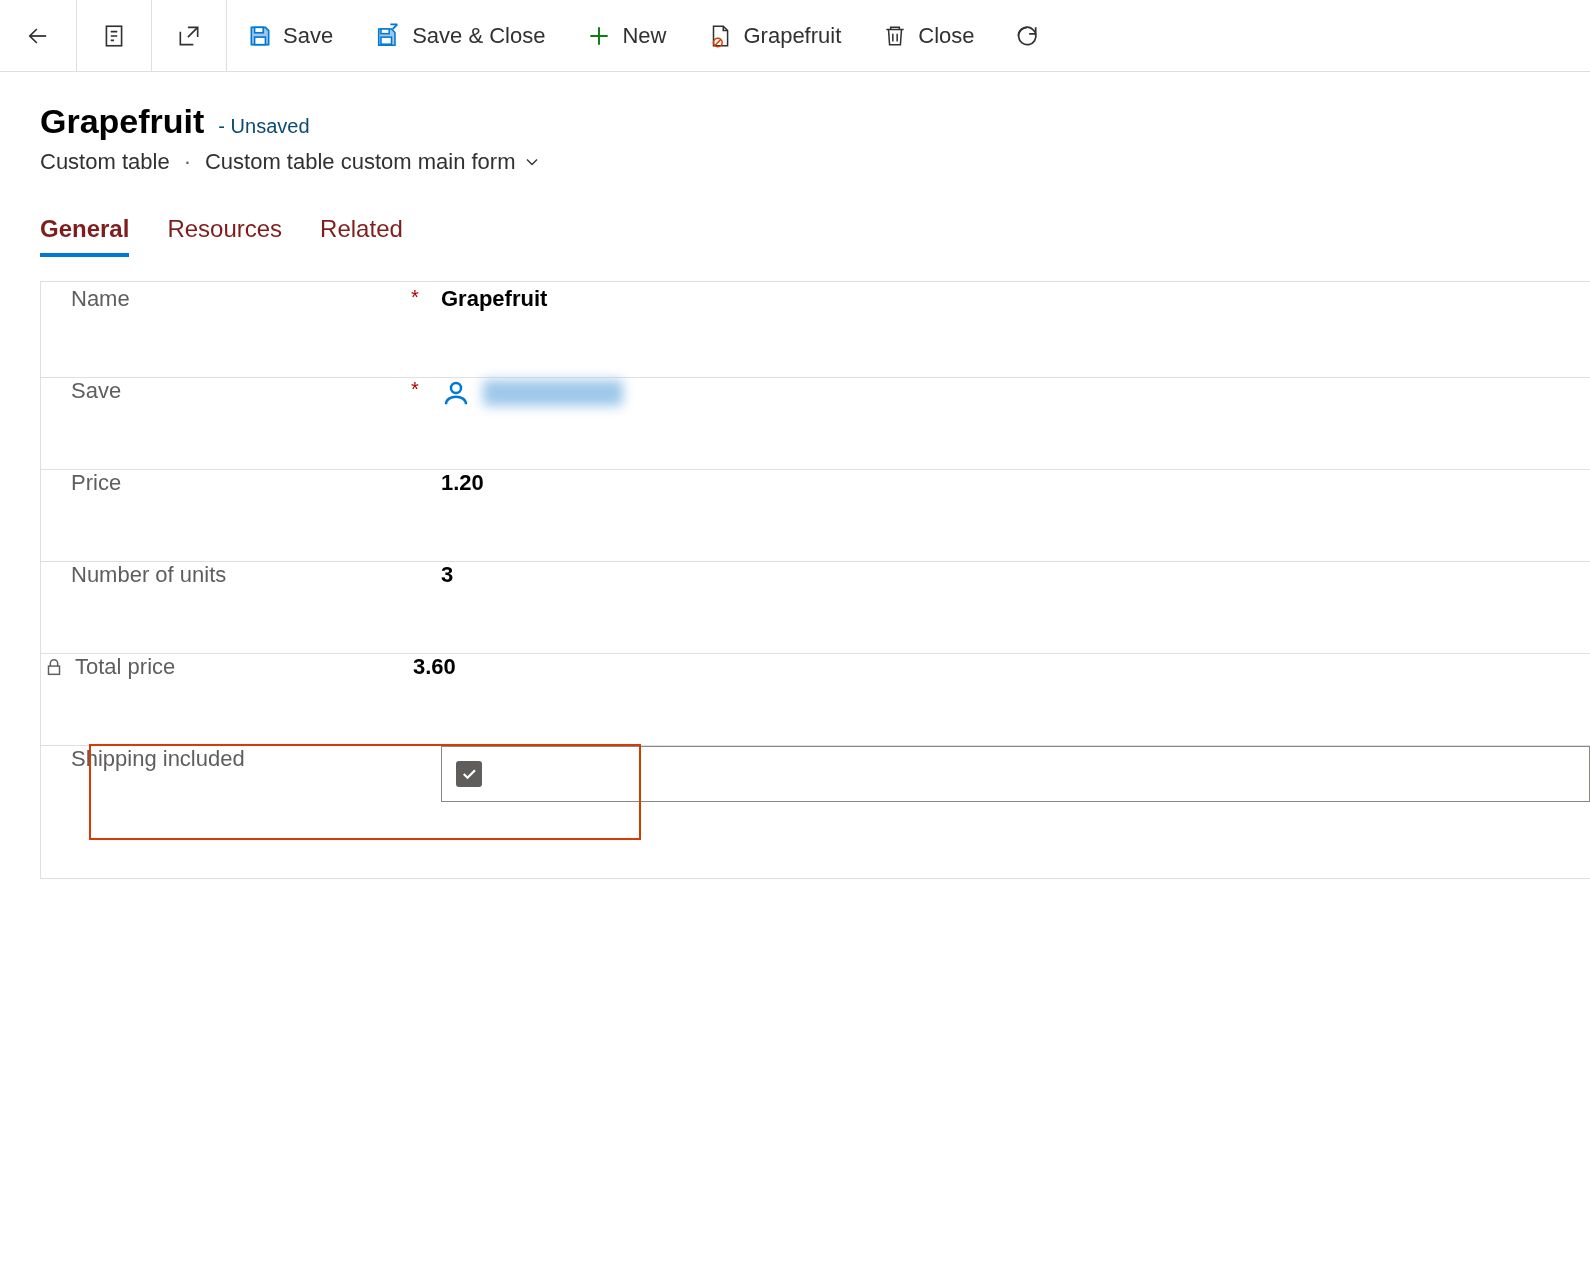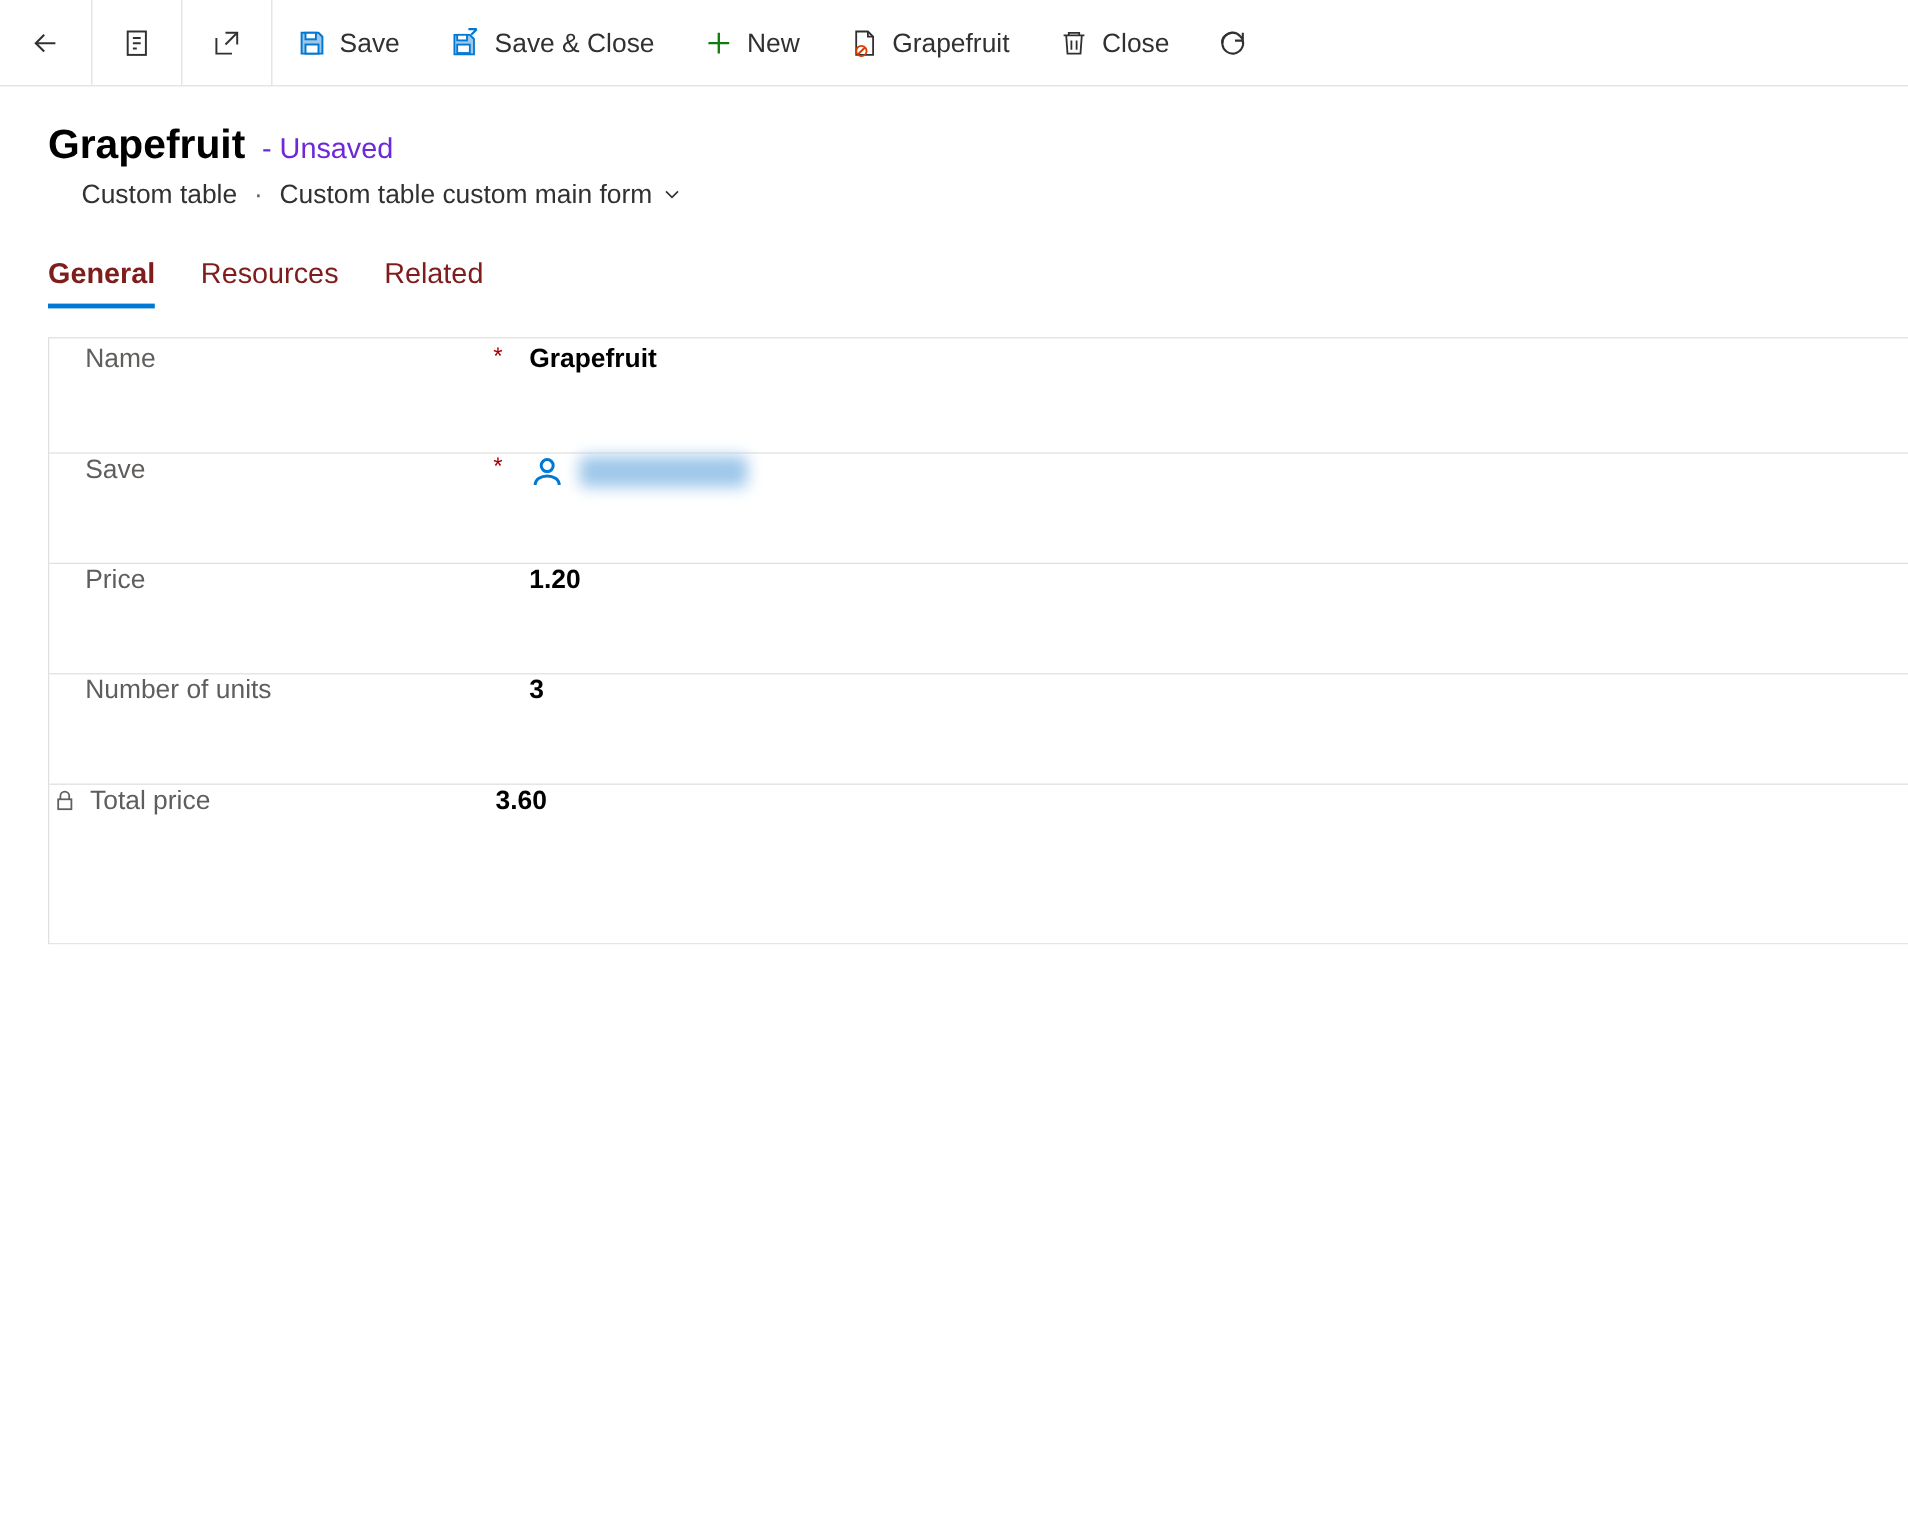"- Unsaved" .title-status { color: #6d28d9 -> #0c4a6e; font-size: 24px -> 20px }
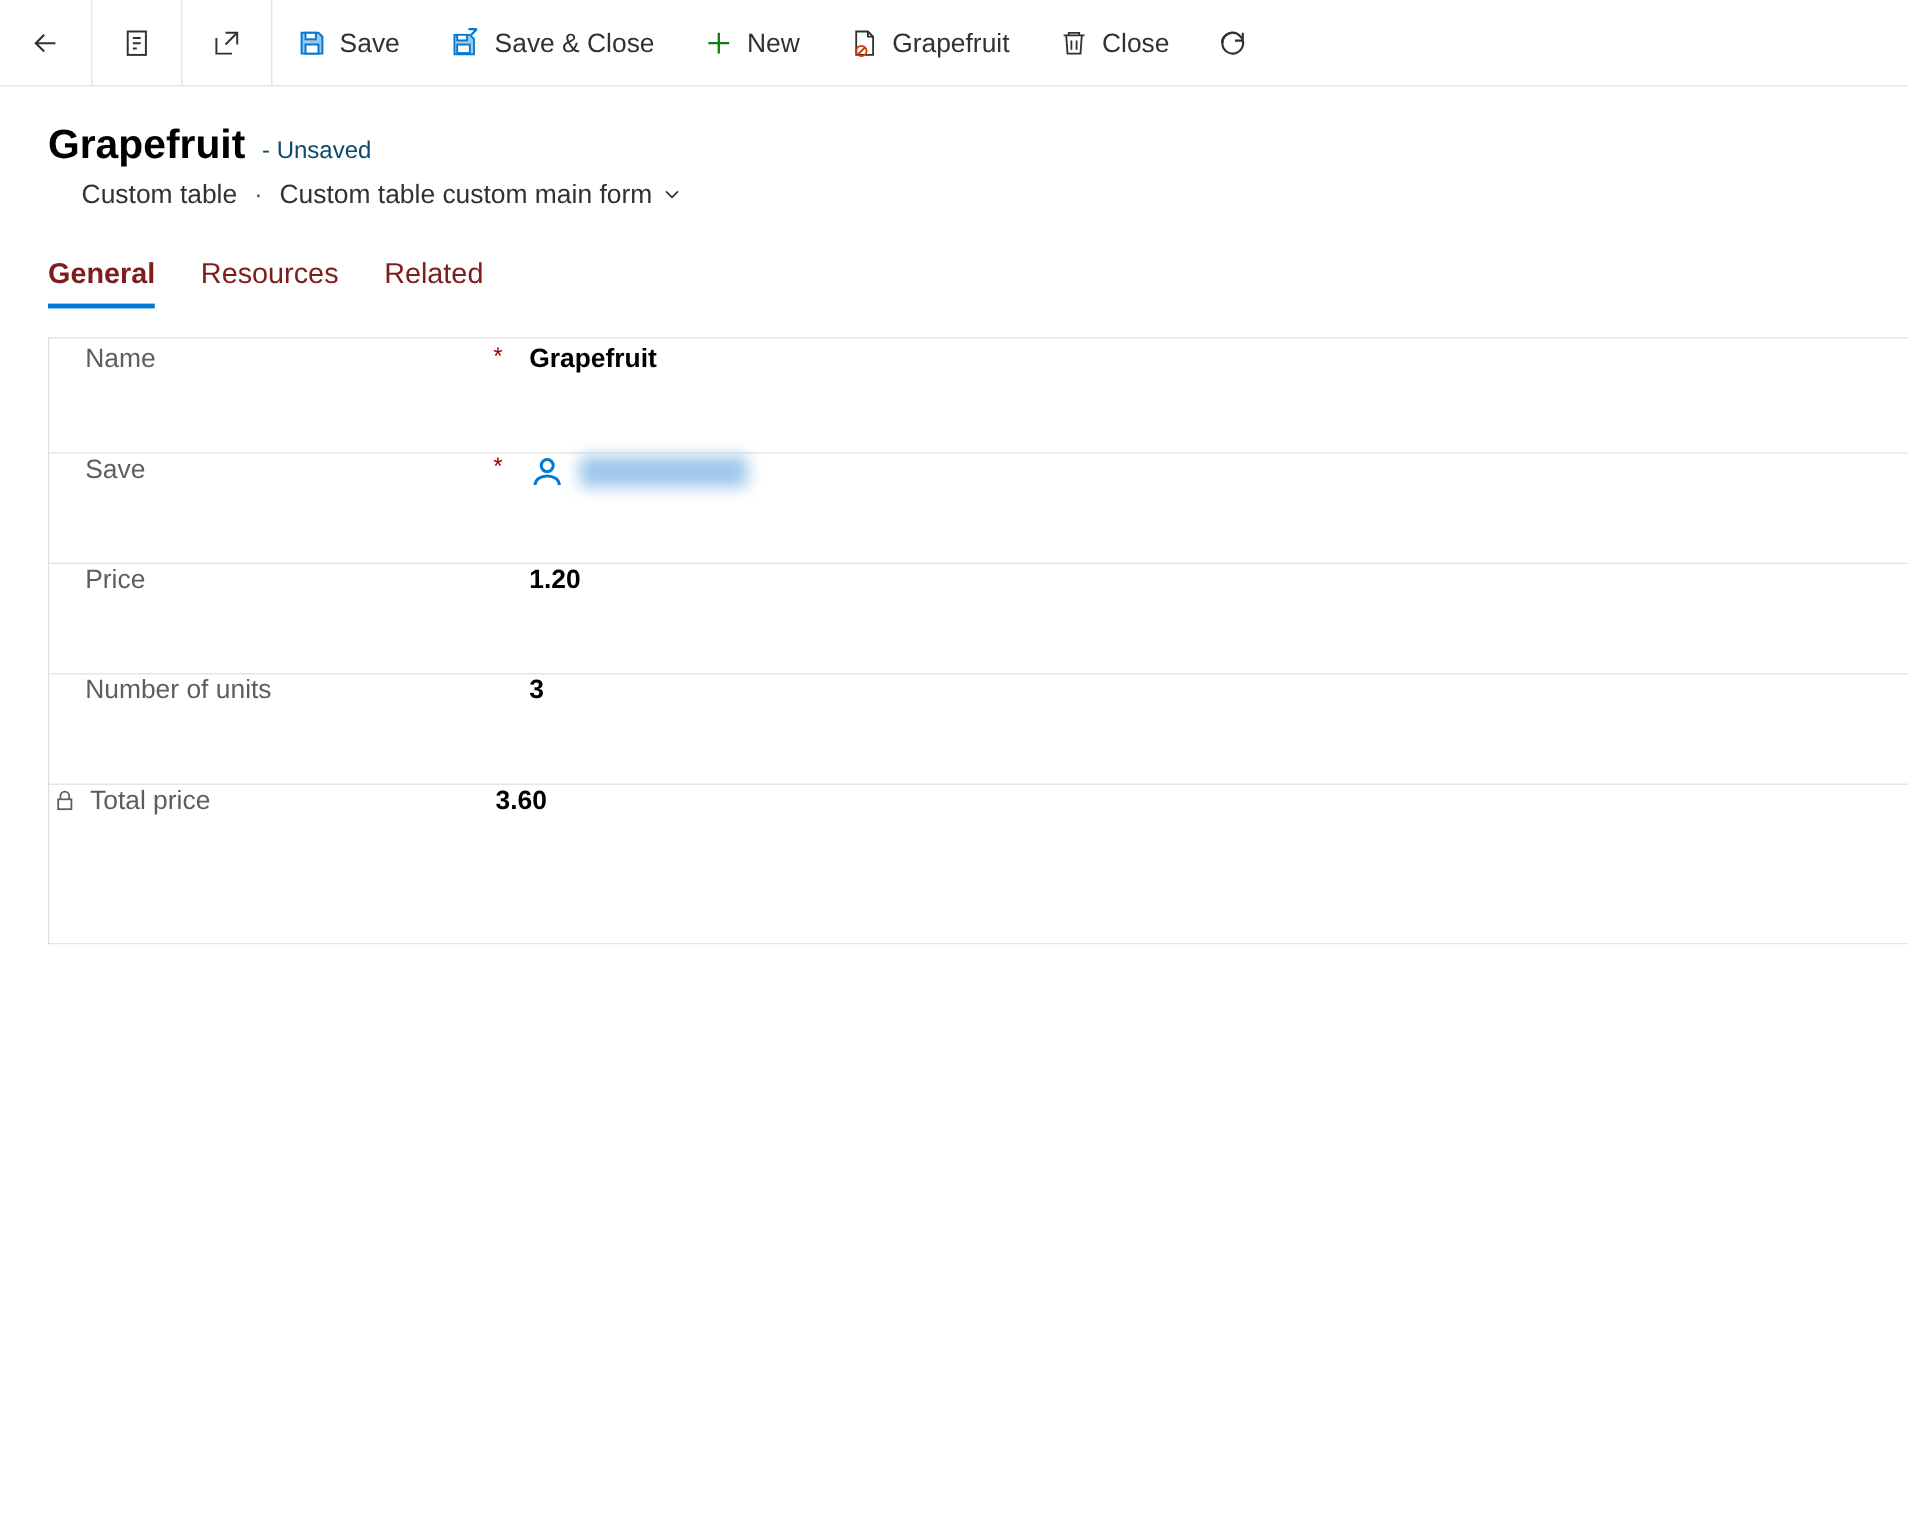"Custom table" .subtitle-line { margin-left: 28px -> none }
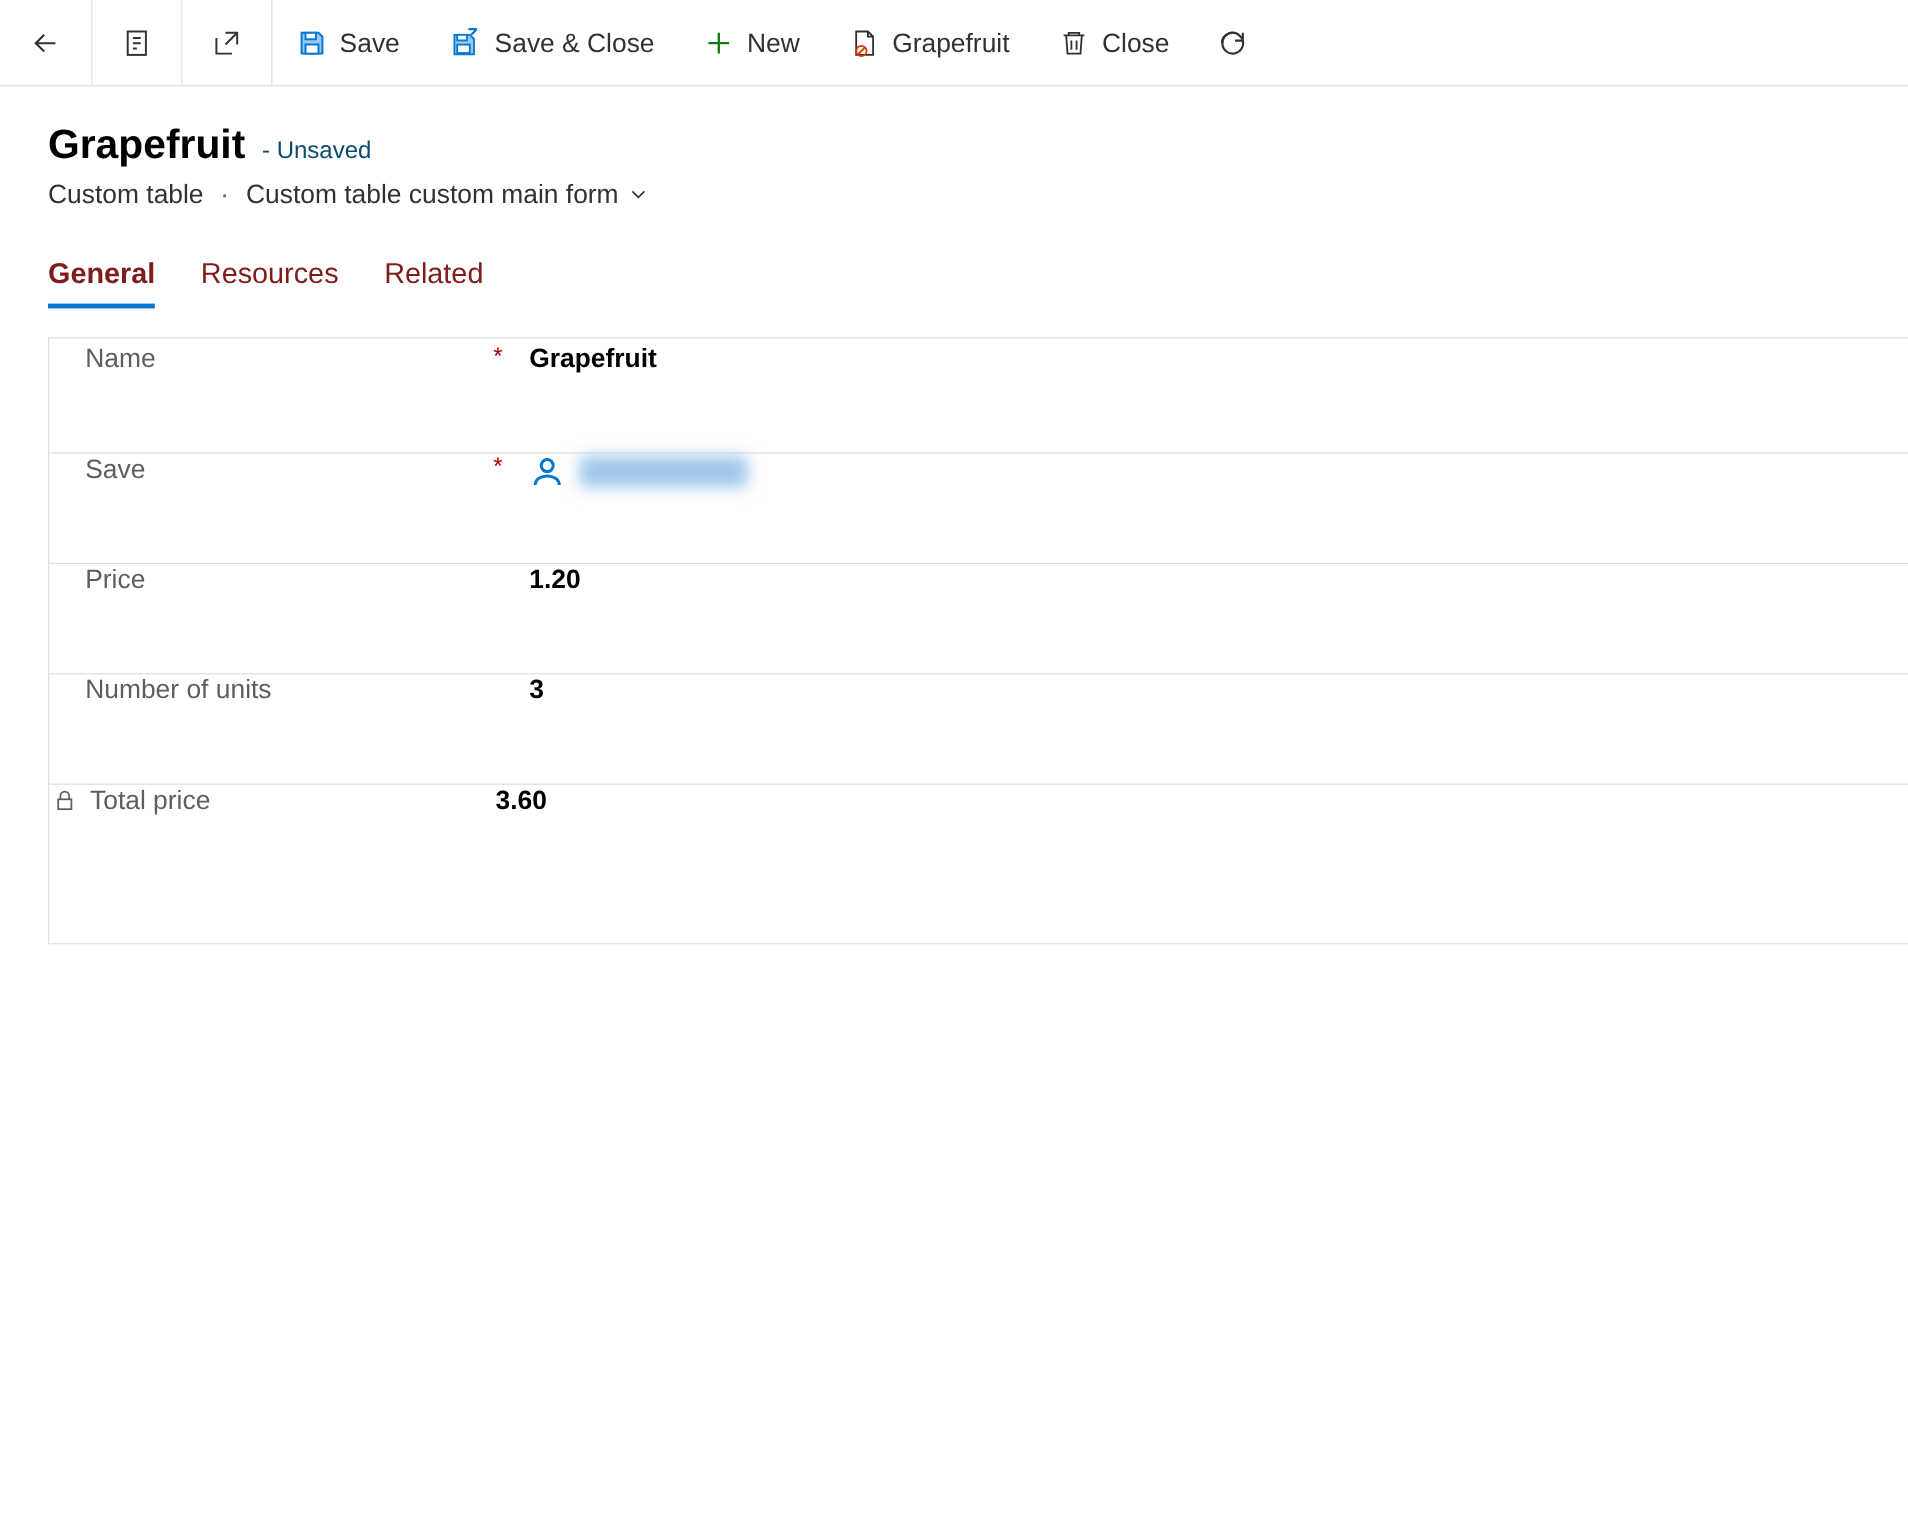"Shipping included" div.form-row { html: none -> <div> <div></div> <div> <span>Shipping included</span> </div> <div></div> <div> <div> <div> <svg> <path></path> </svg> </div> </div> </div> </div> }
